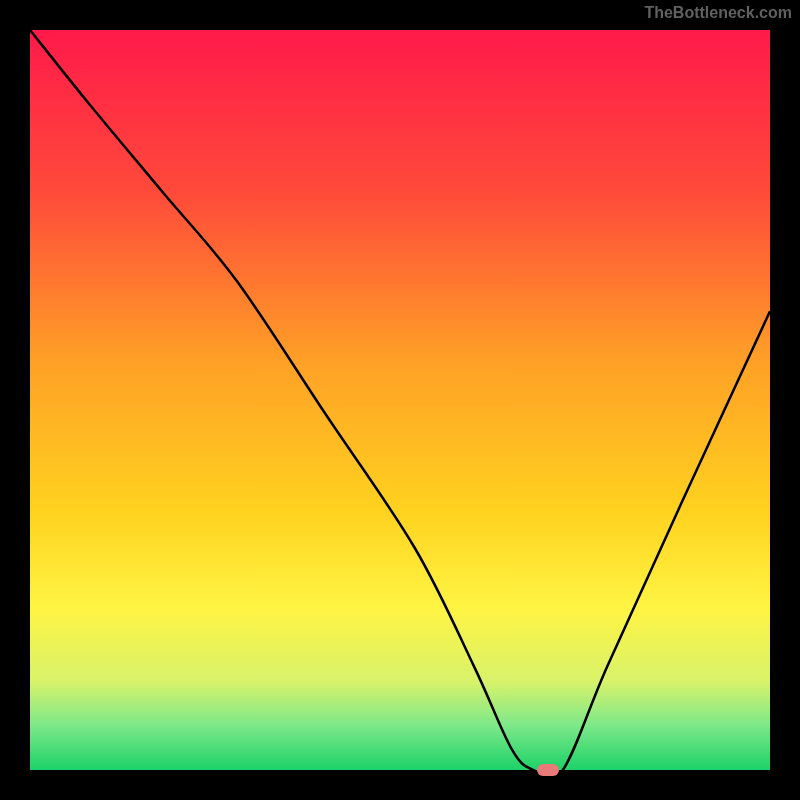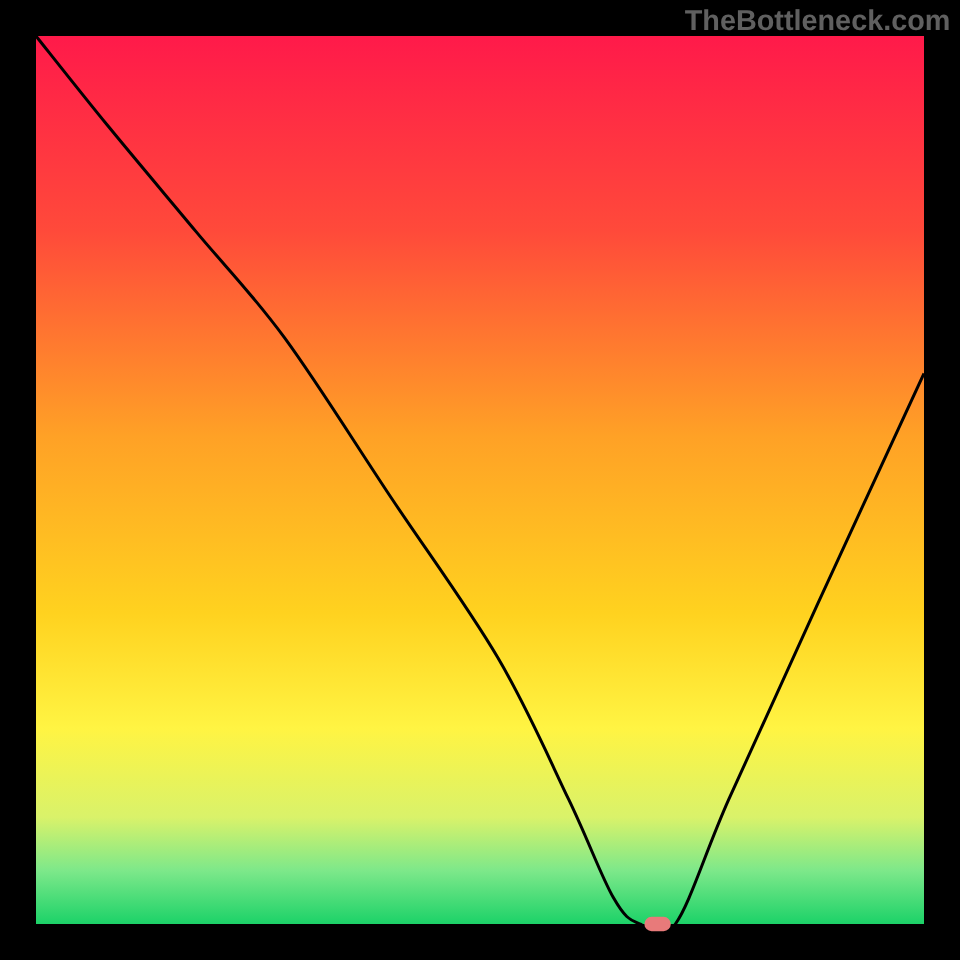"TheBottleneck.com" .watermark { font-size: 24px -> 16px }
